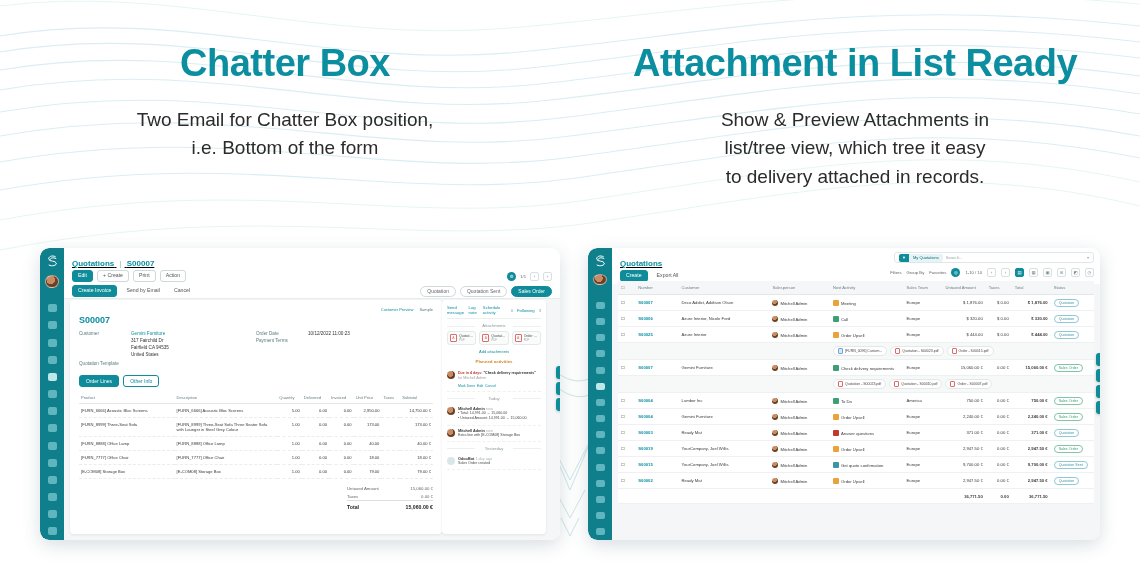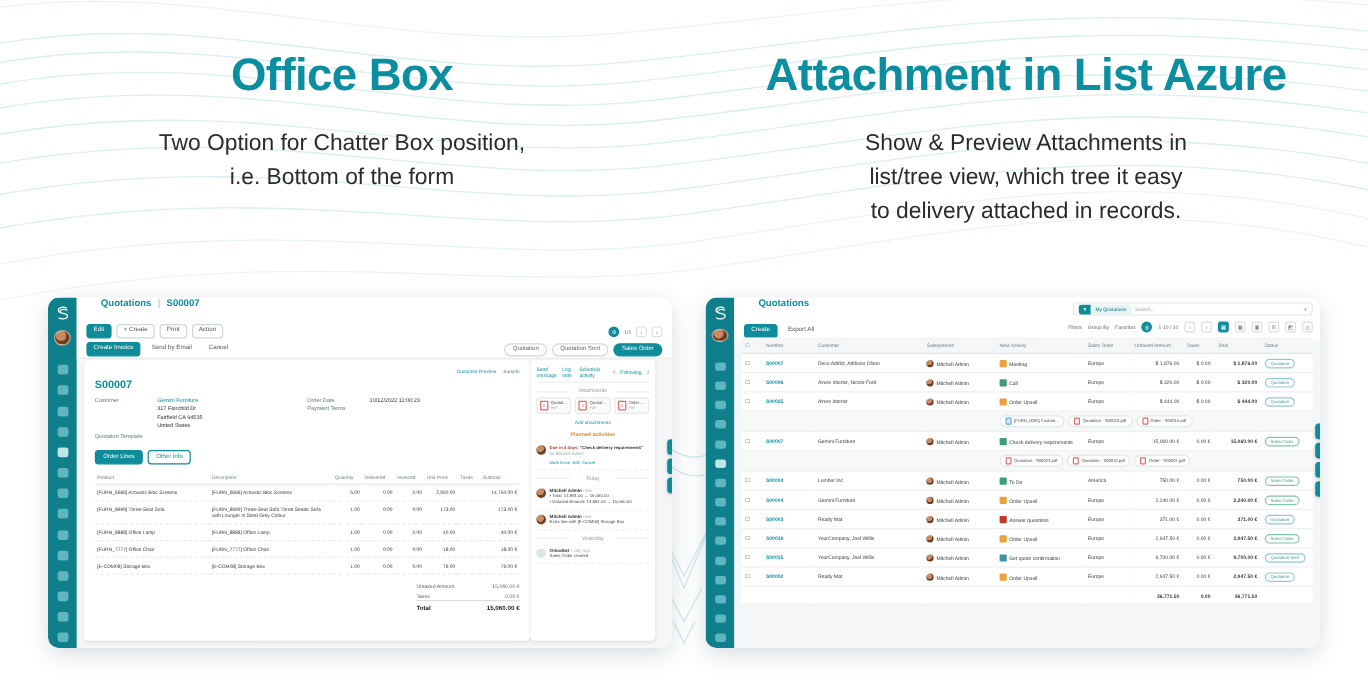"Office Box" div.headline { text: Office -> Chatter }
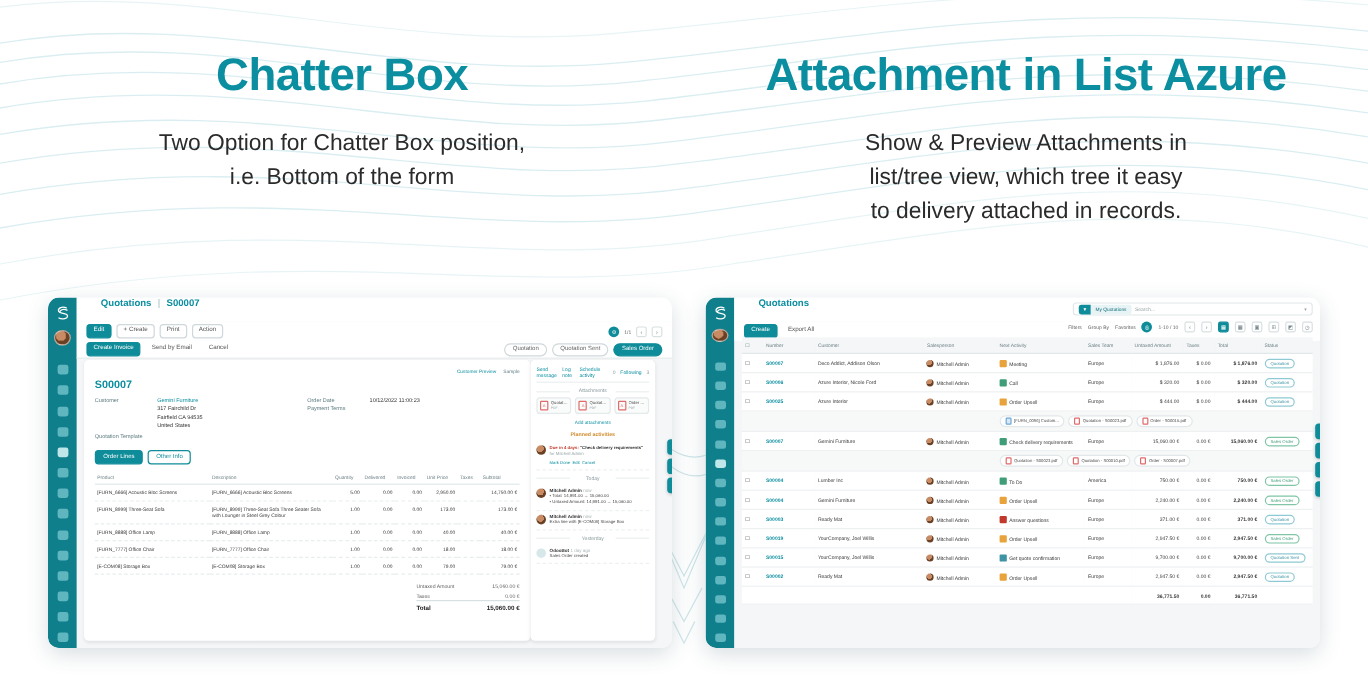"Attachment in List Azure" div.headline { text: Azure -> Ready }
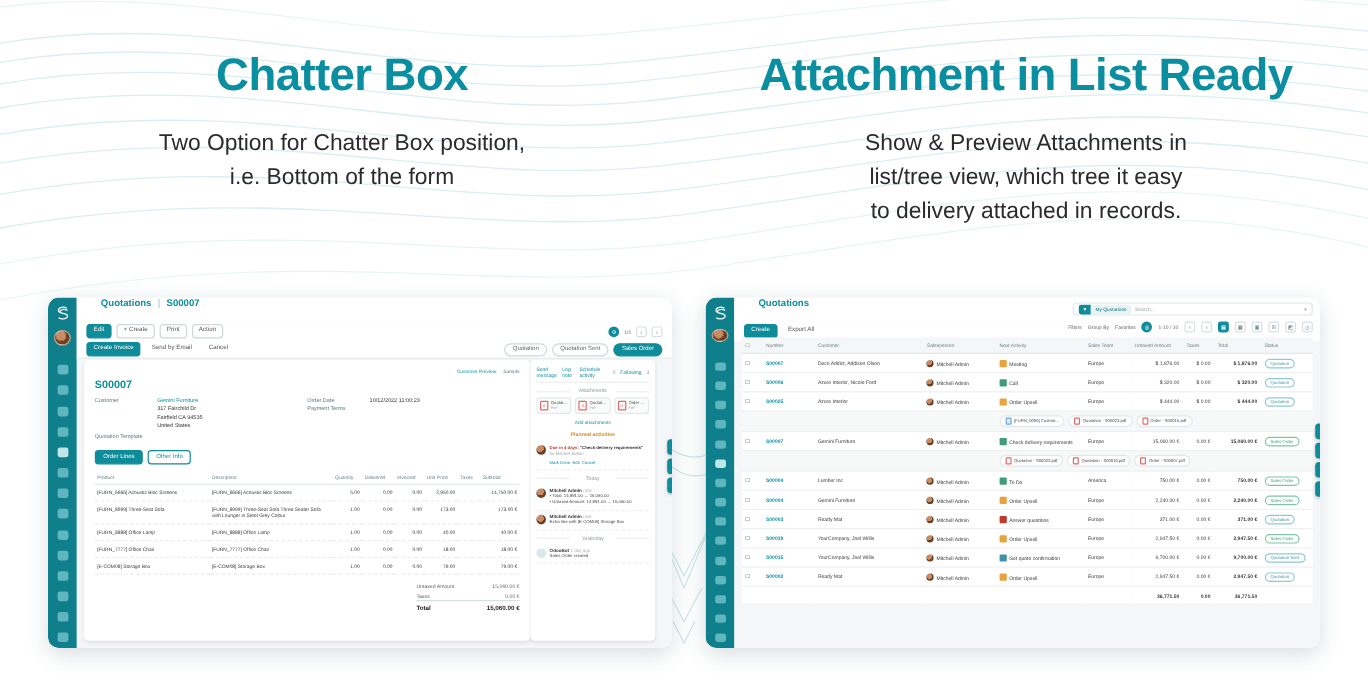"Two Option for Chatter Box" div { text: Option -> Email }
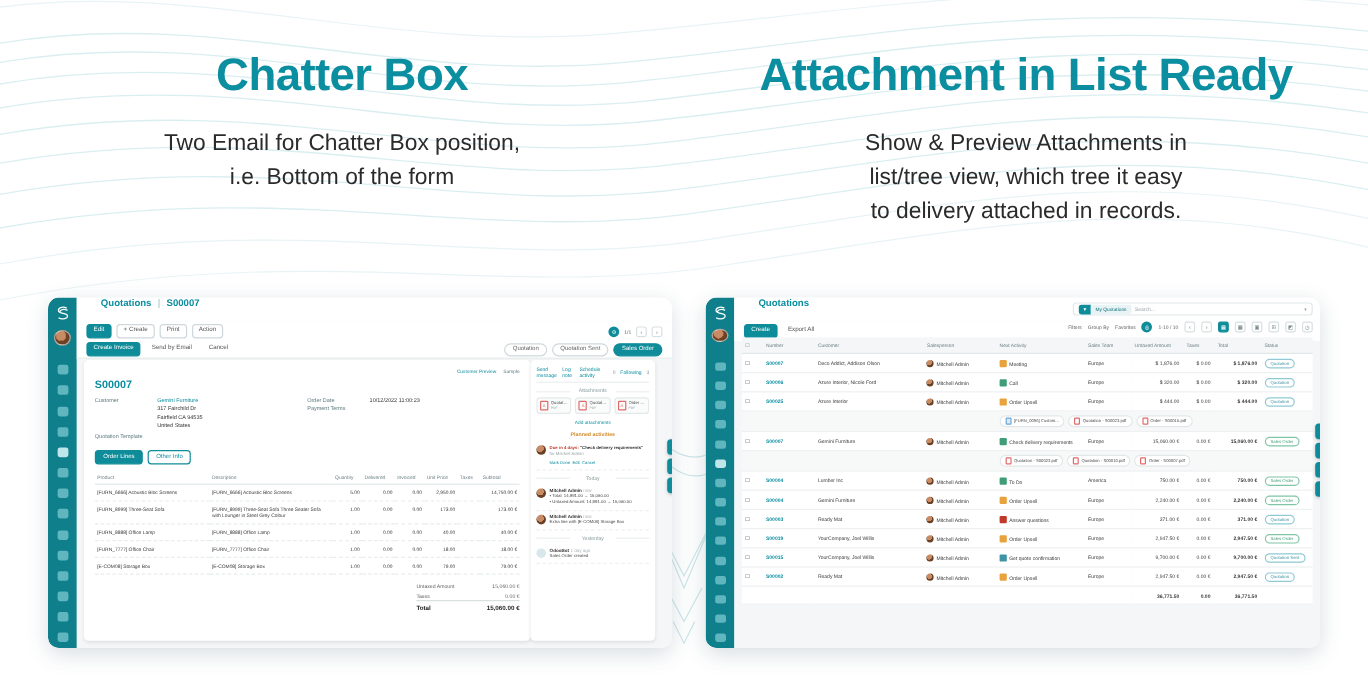"Quotations | S00007" .topbar { align-items: flex-start -> flex-end; padding: 0 20px -> 0 8px; text-decoration: none -> underline }
